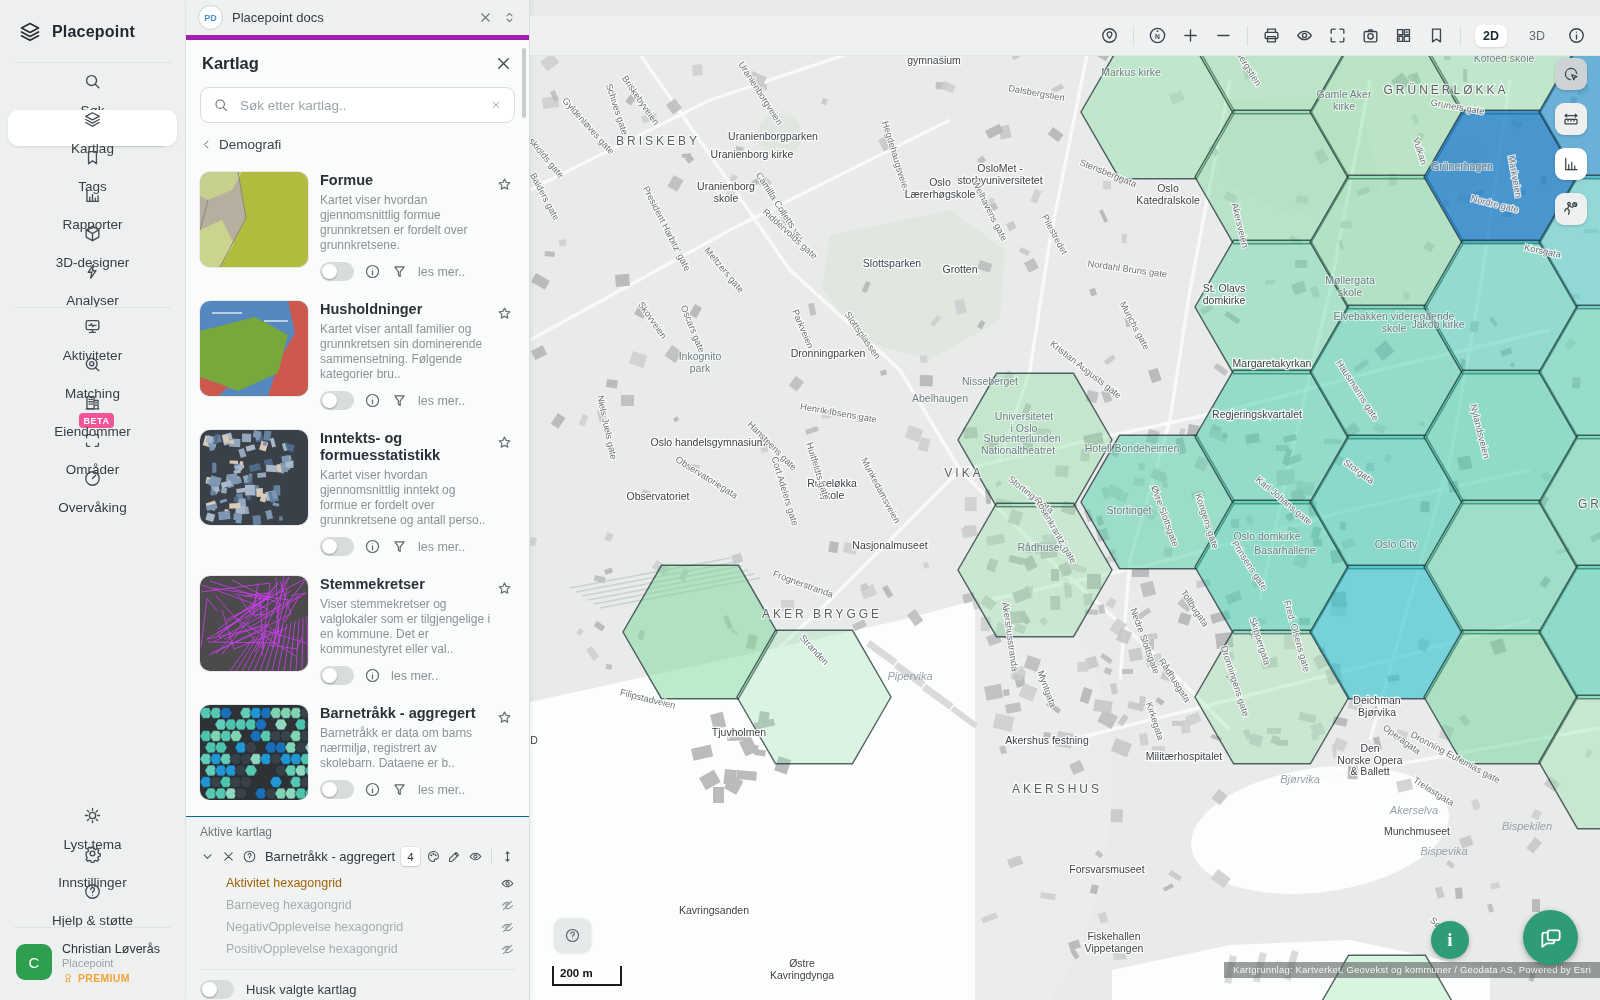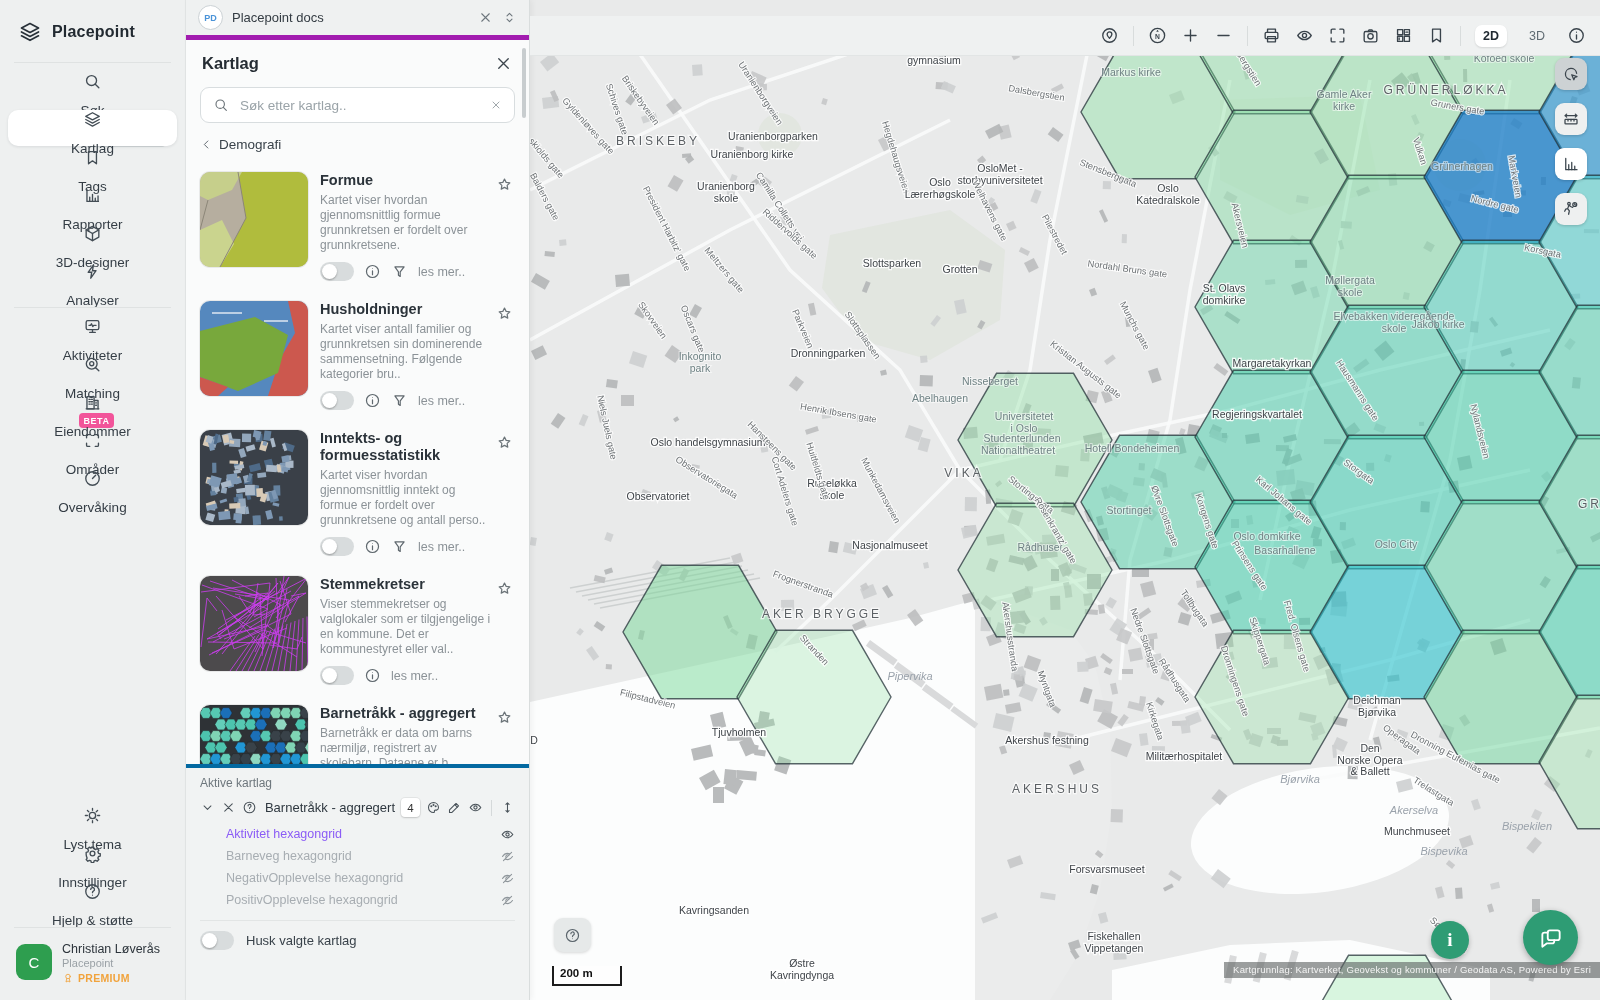"Aktive kartlag" .active-section { border-top: 4px solid #0369a1 -> 1px solid #0369a1; height: 236px -> 184px }
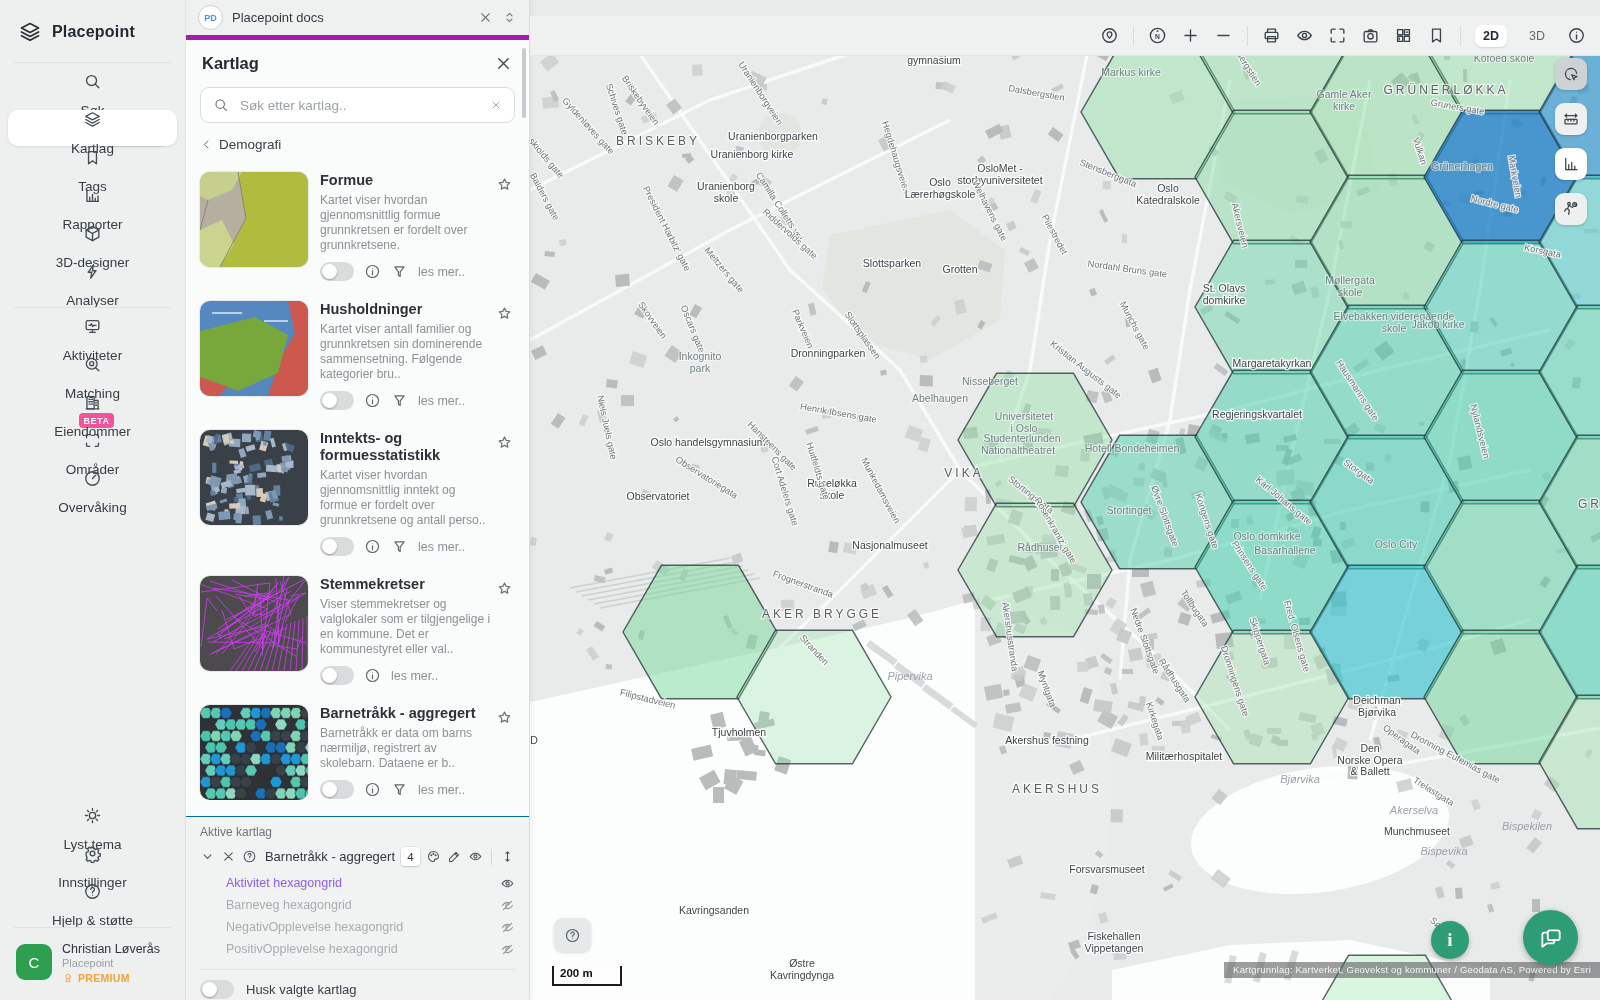"Aktivitet hexagongrid" .sub-name { color: #8b5cf6 -> #a16207 }
